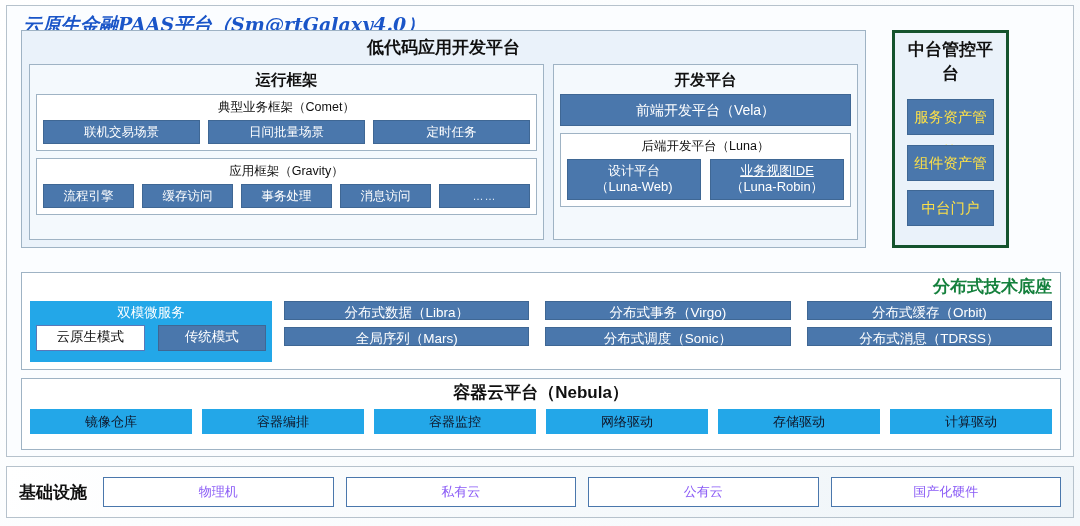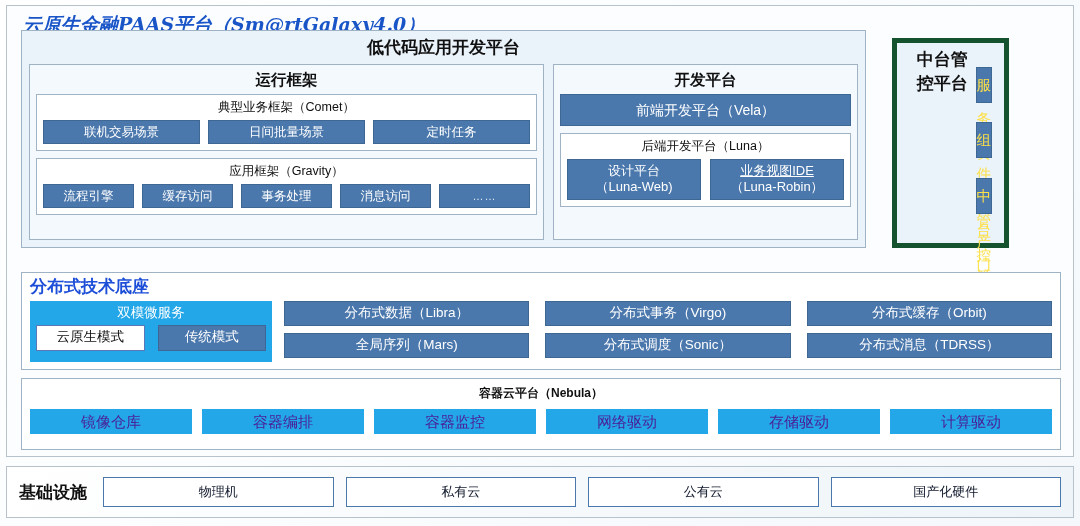"中台管控平台" .midctl { border: 5px solid #14532d -> 3px solid #14532d; flex-direction: row -> column; margin-top: 8px -> none }
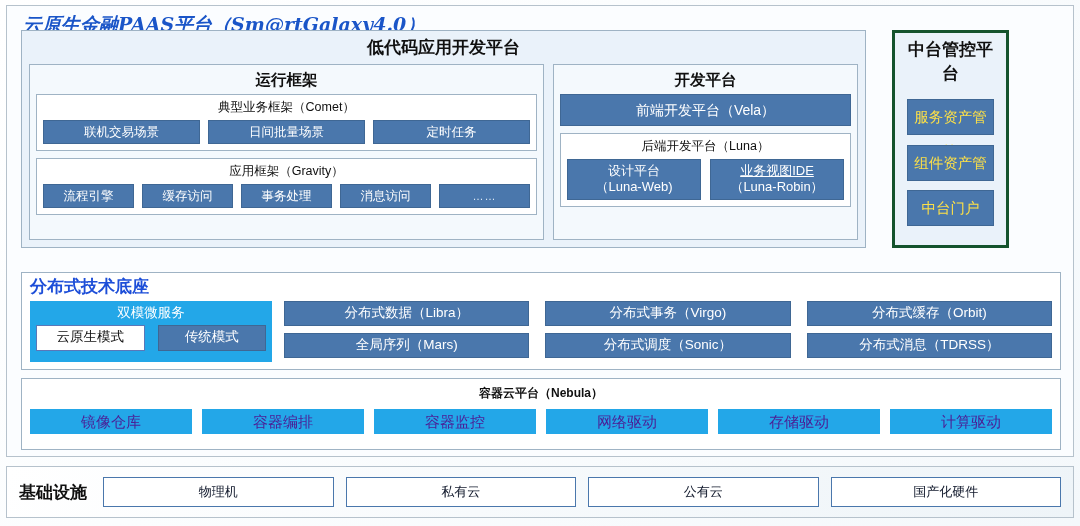"分布式技术底座" .row2-title { color: #1d4ed8 -> #15803d; text-align: left -> right }
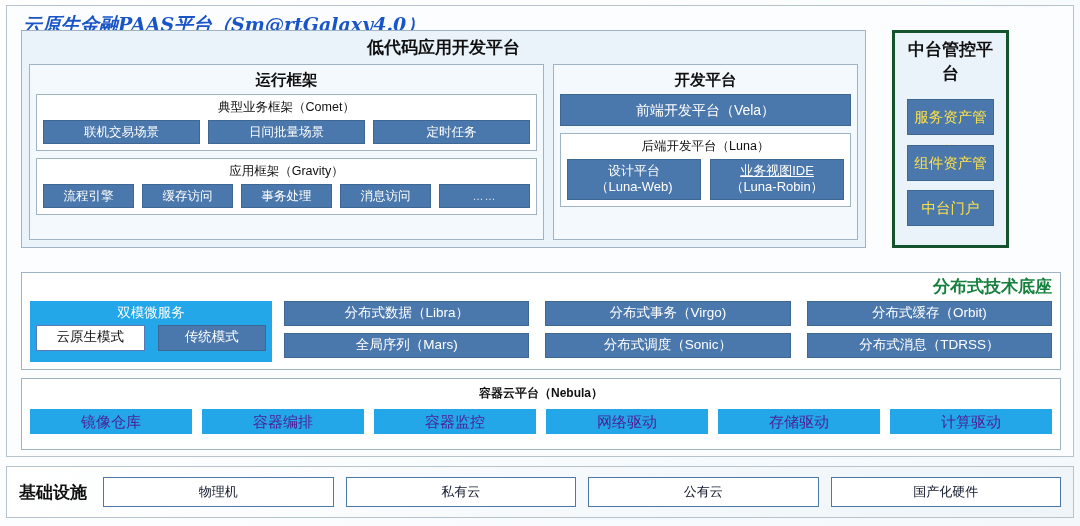"分布式数据（Libra）" .tech-chip { height: 25px -> 19px }
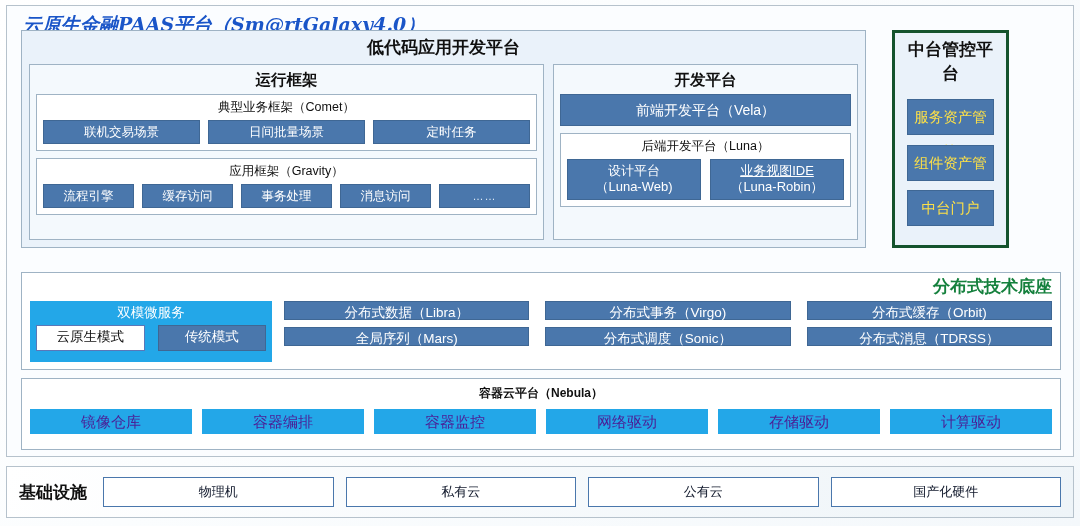"容器云平台（Nebula）" .row3-title { font-size: 12px -> 17px }
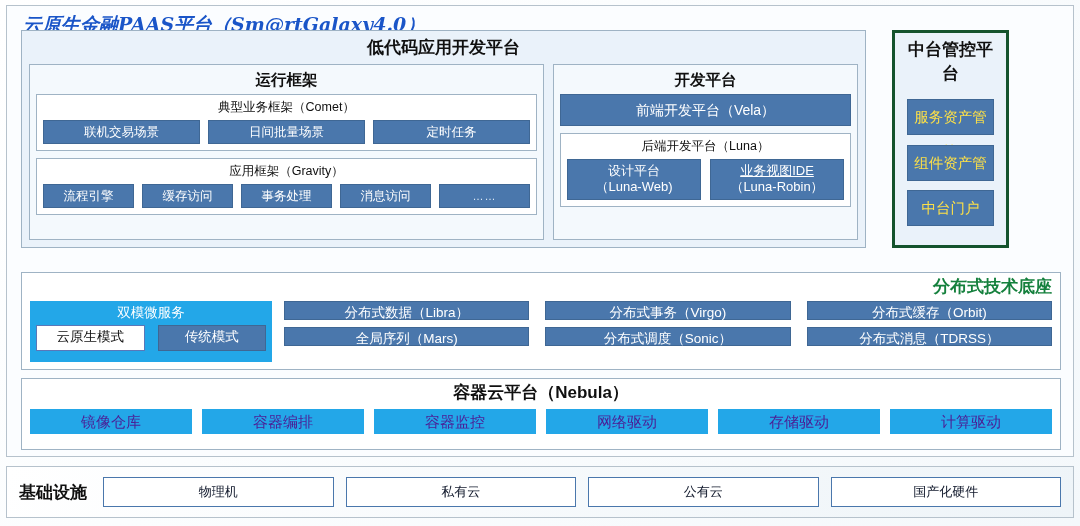"镜像仓库" .cyan-chip { color: #4c1d95 -> #0f172a; font-size: 15px -> 13px }
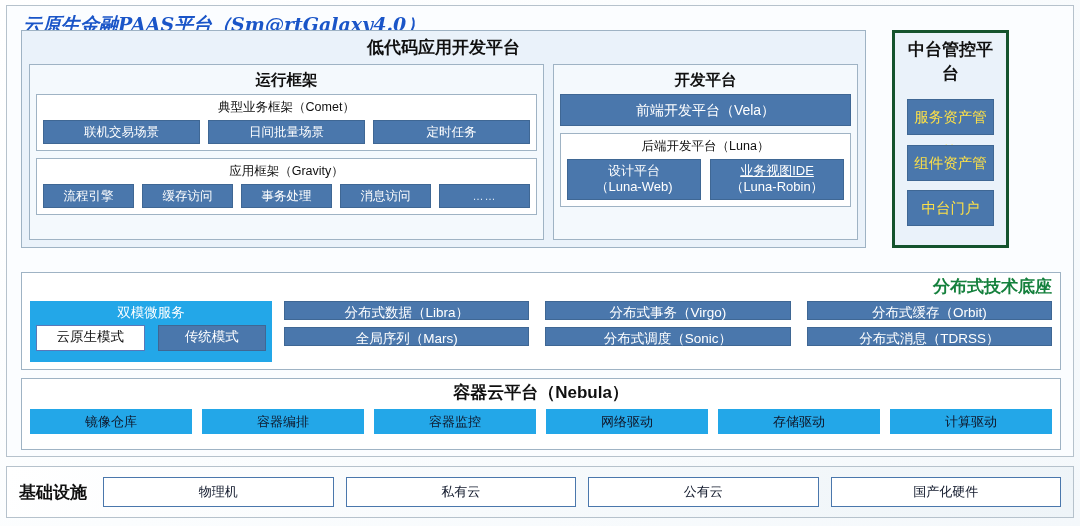"物理机" .infra-chip { color: #0f172a -> #8b5cf6 }
